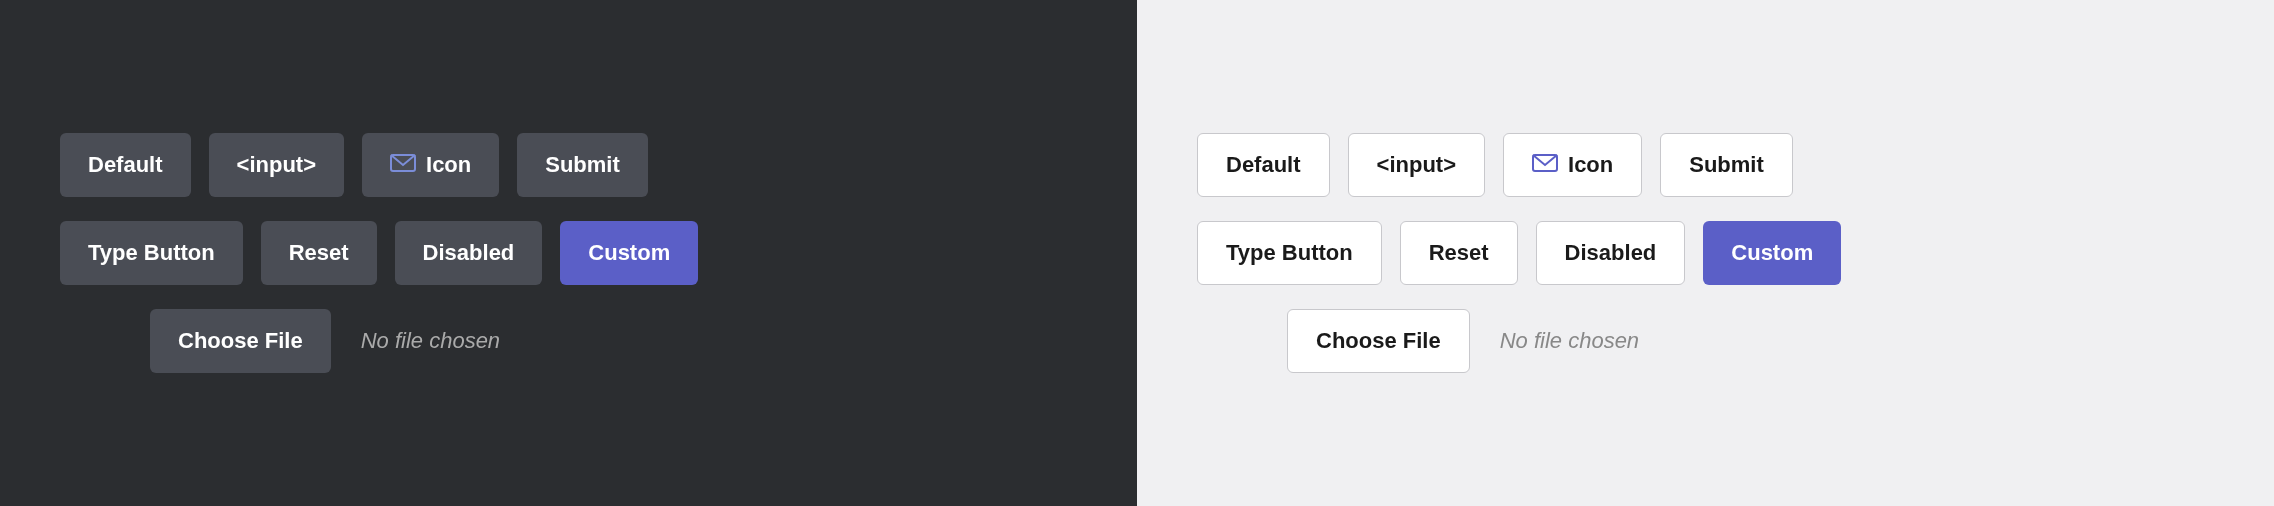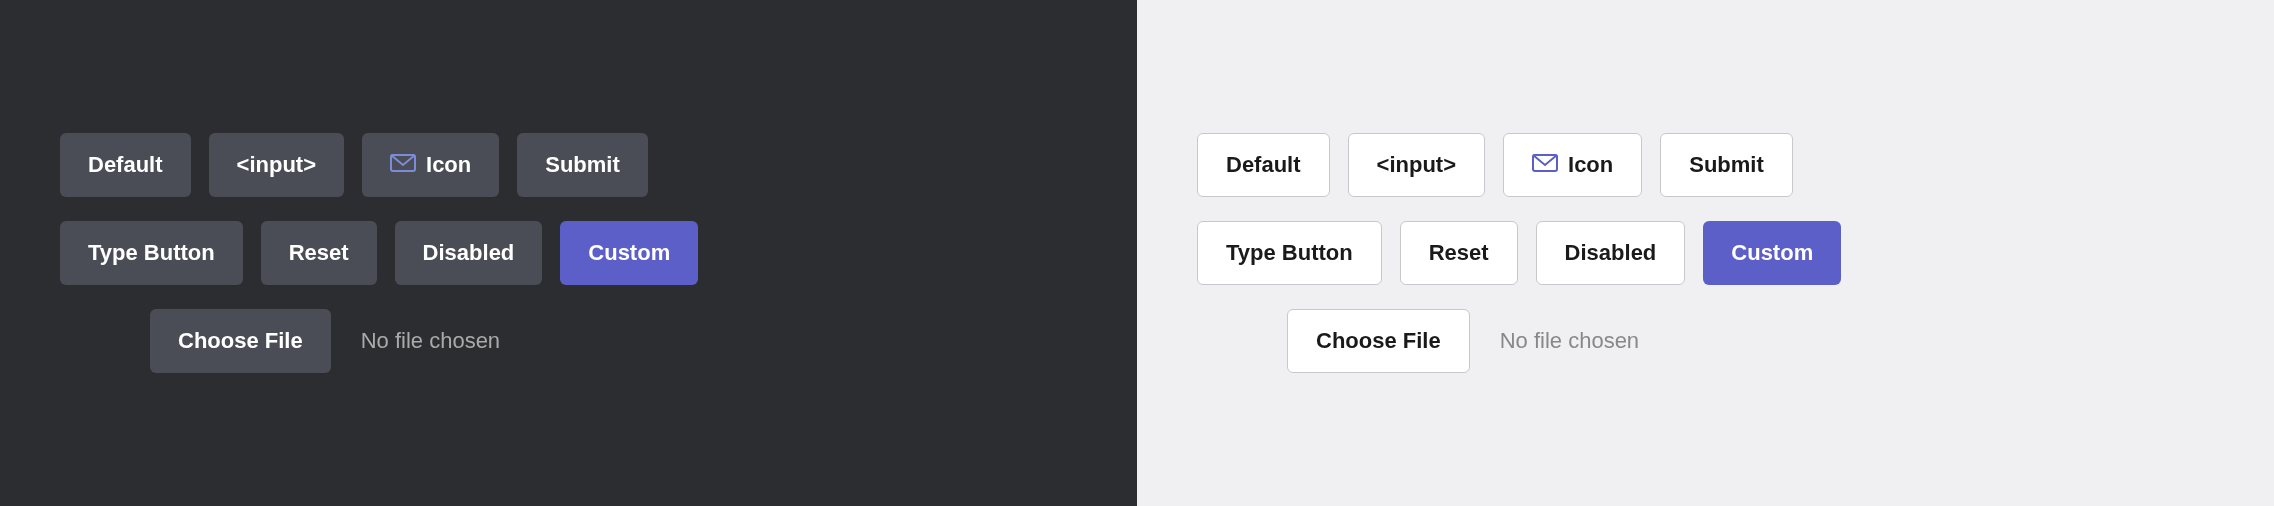"No file chosen" .file-no-chosen { font-style: none -> italic }
